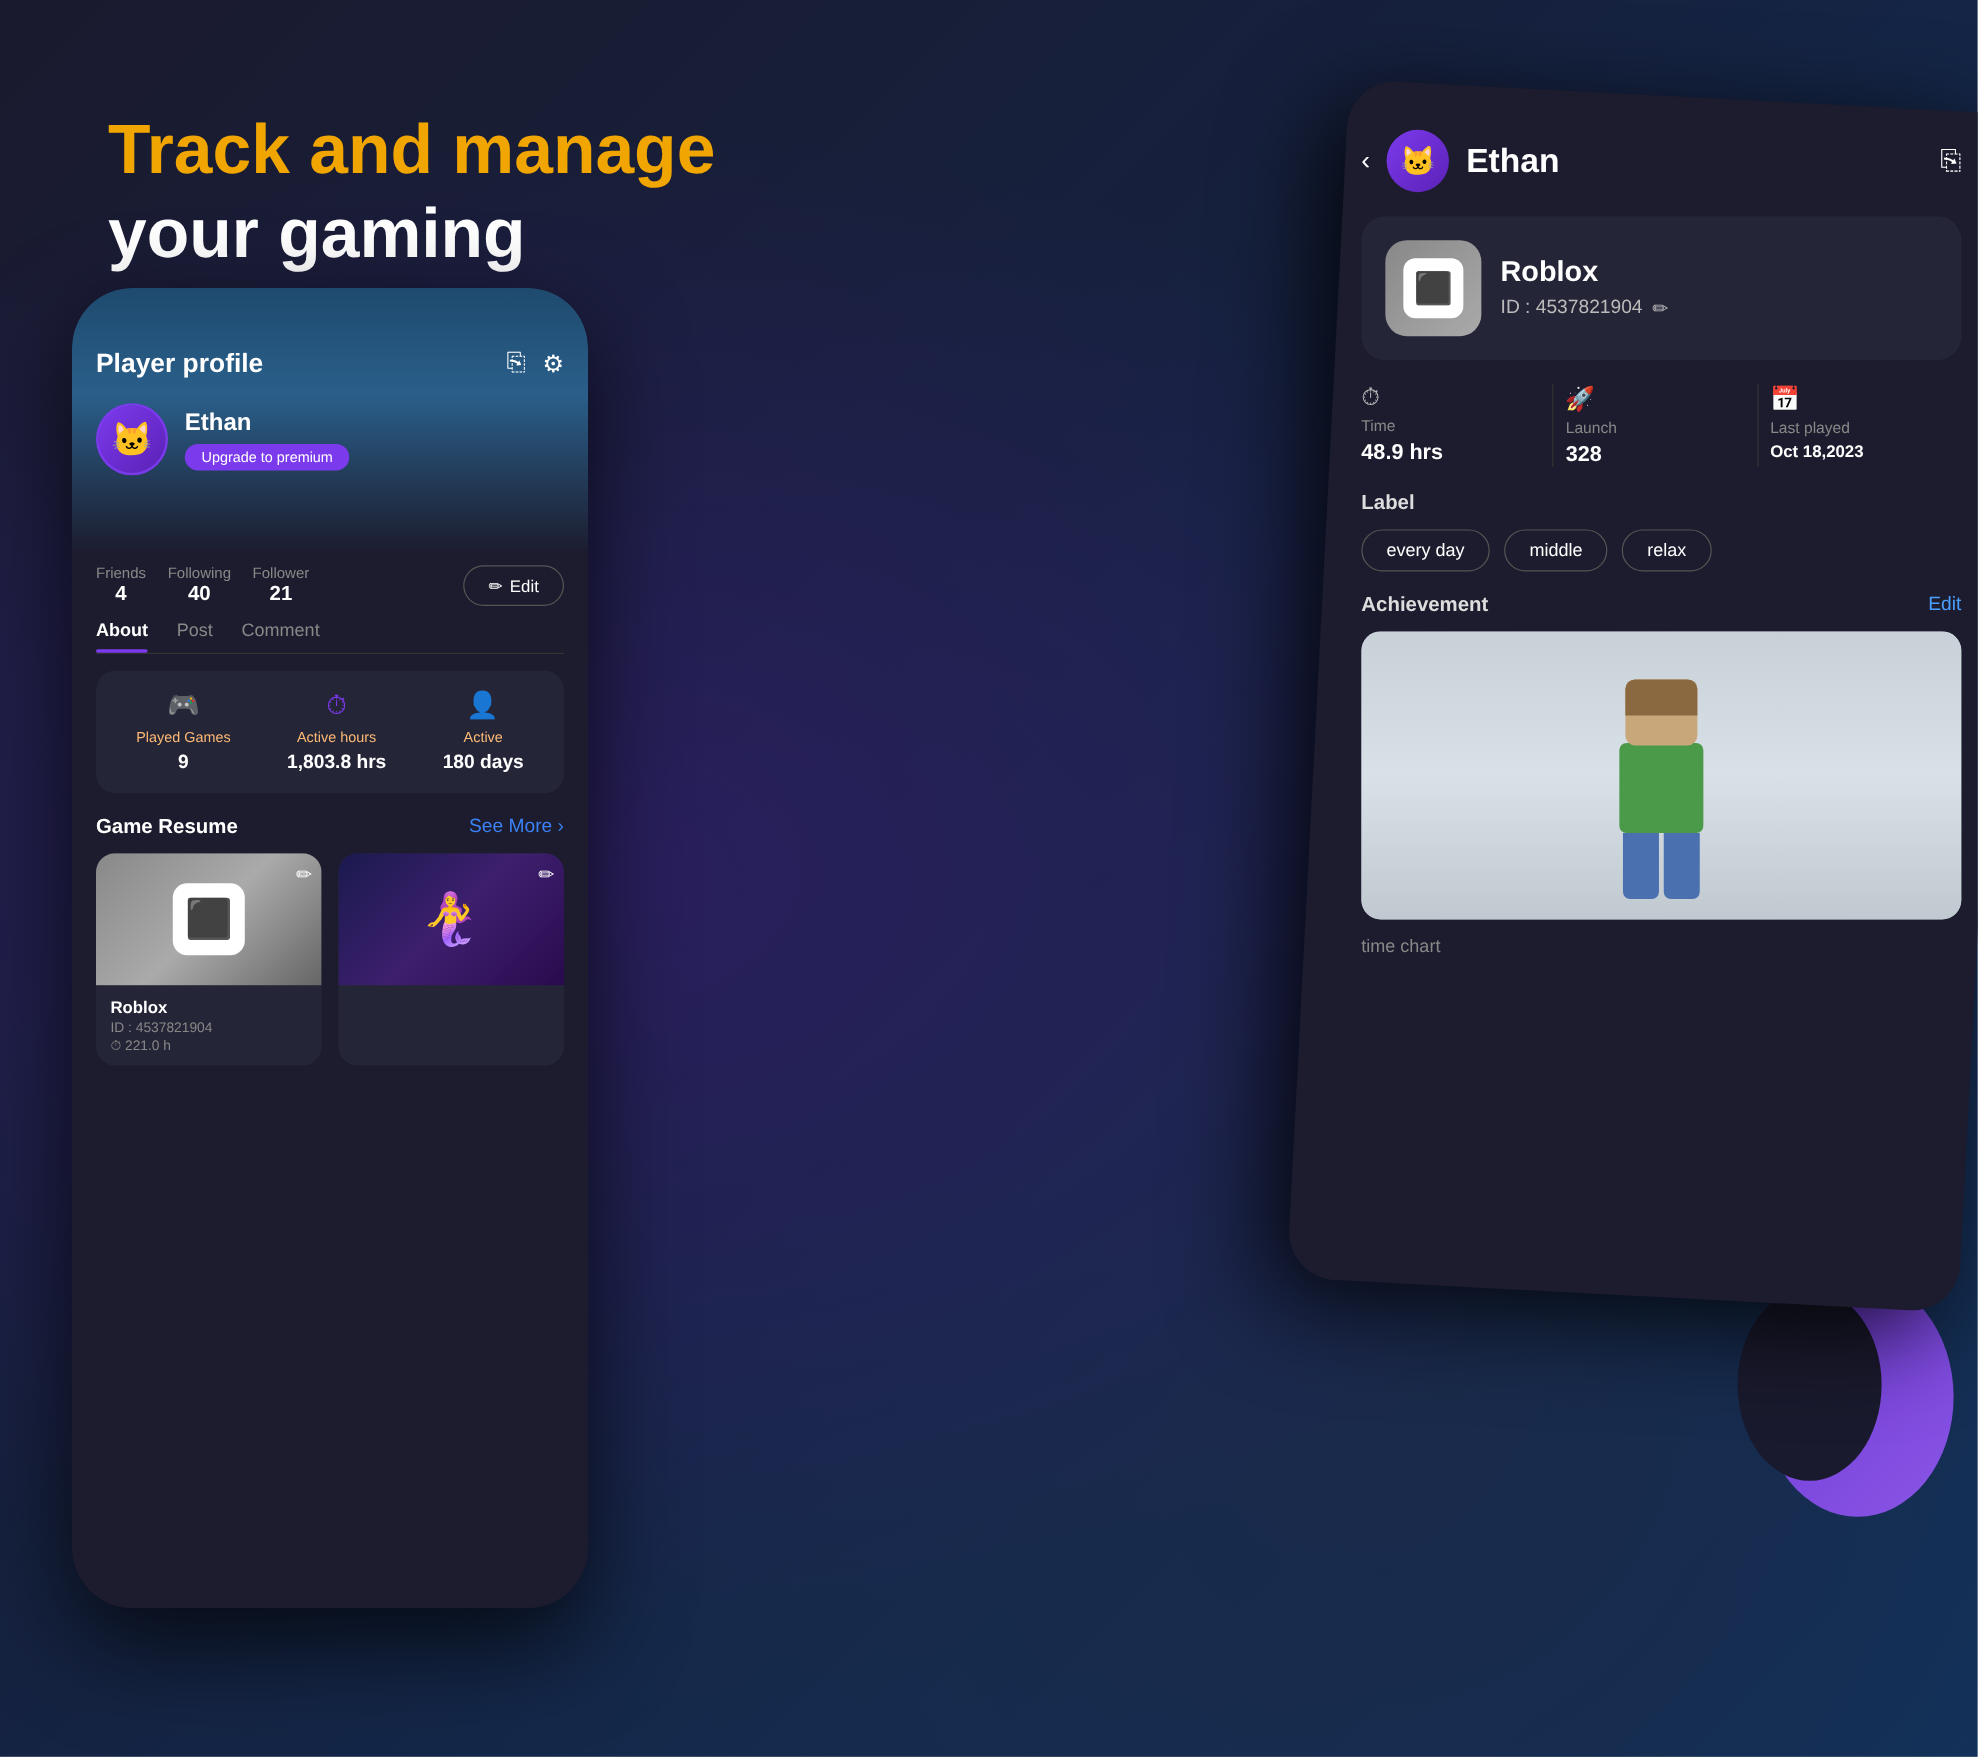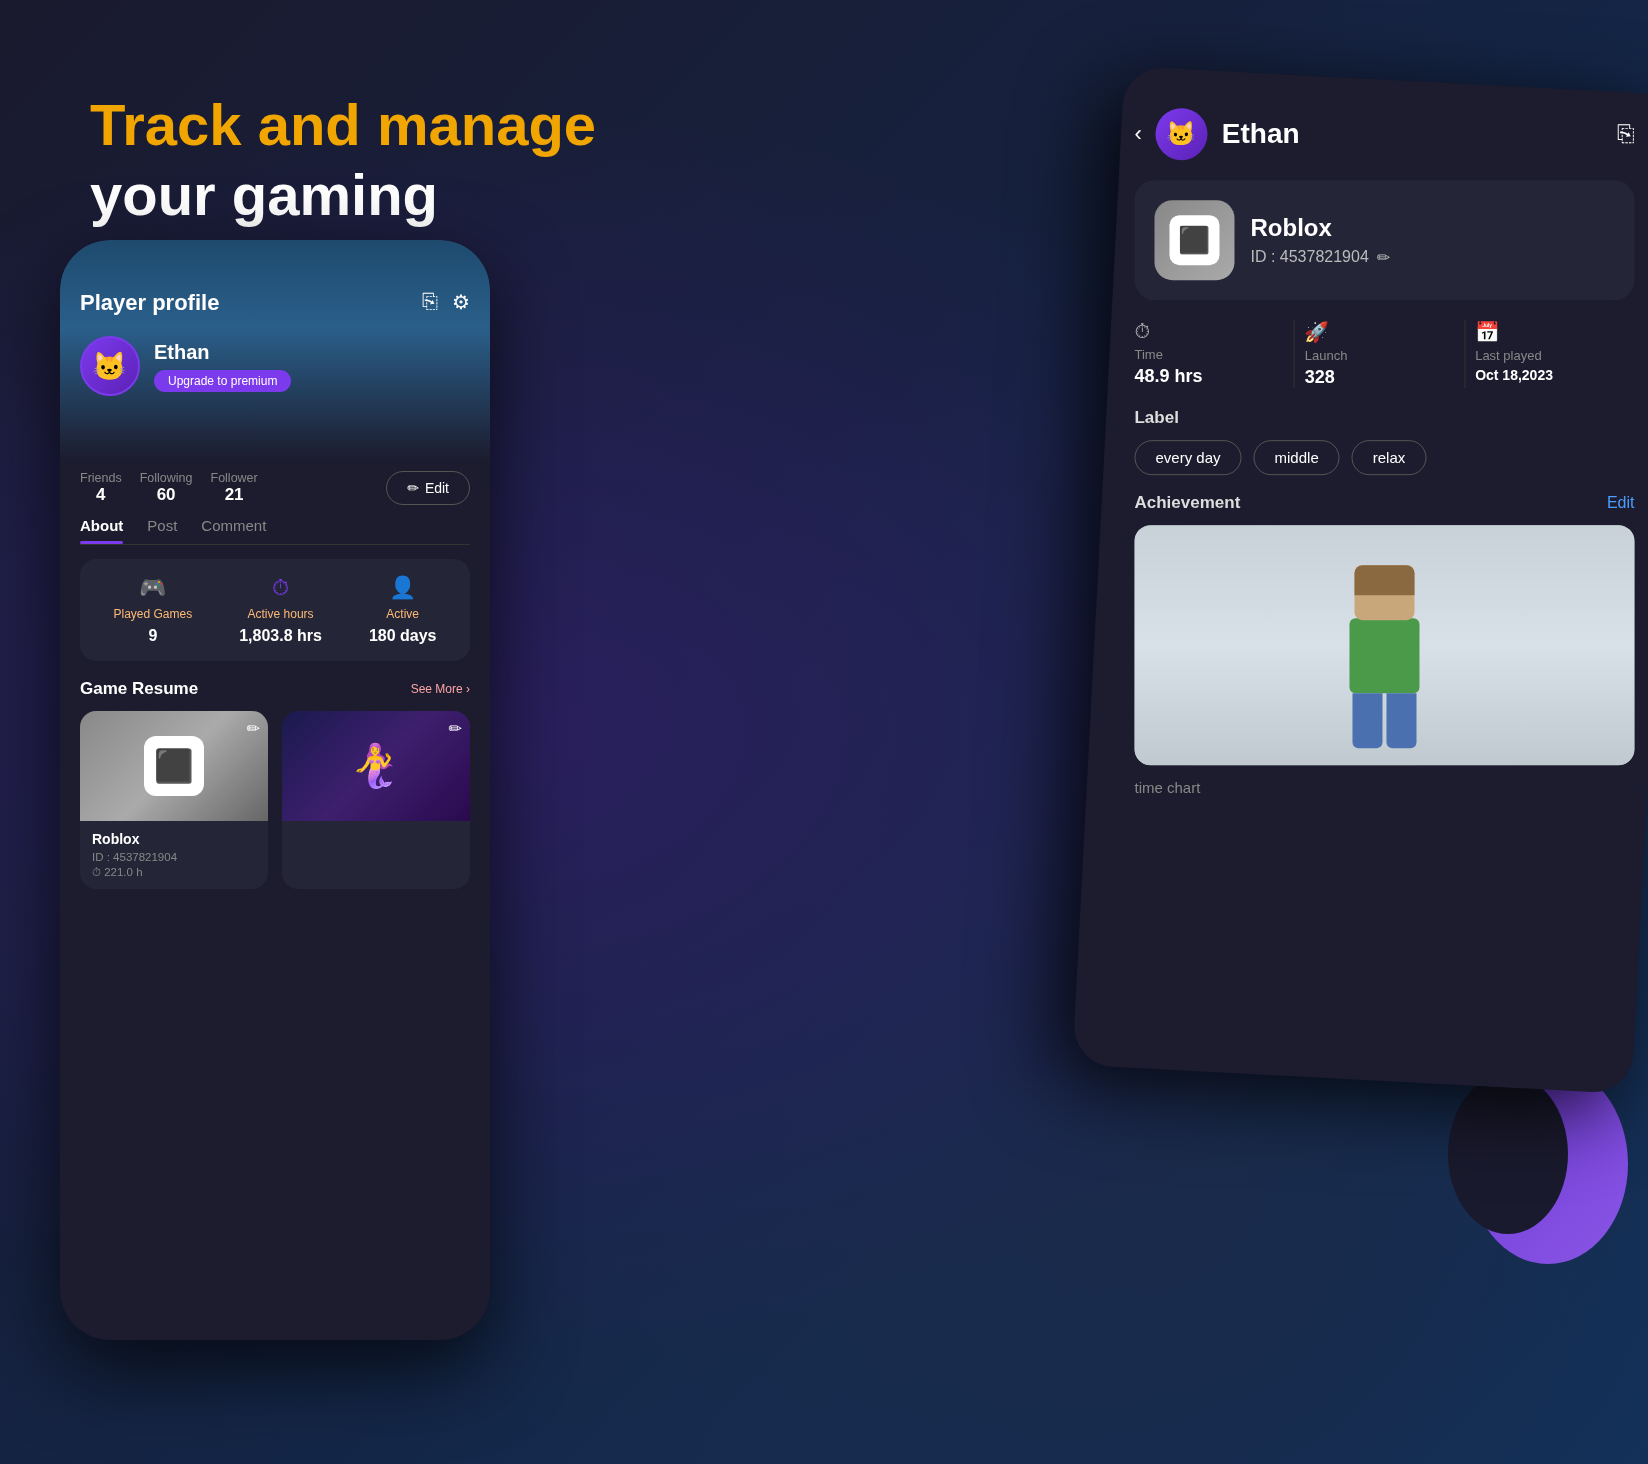"Player profile" .phone-header-row { align-items: none -> center }
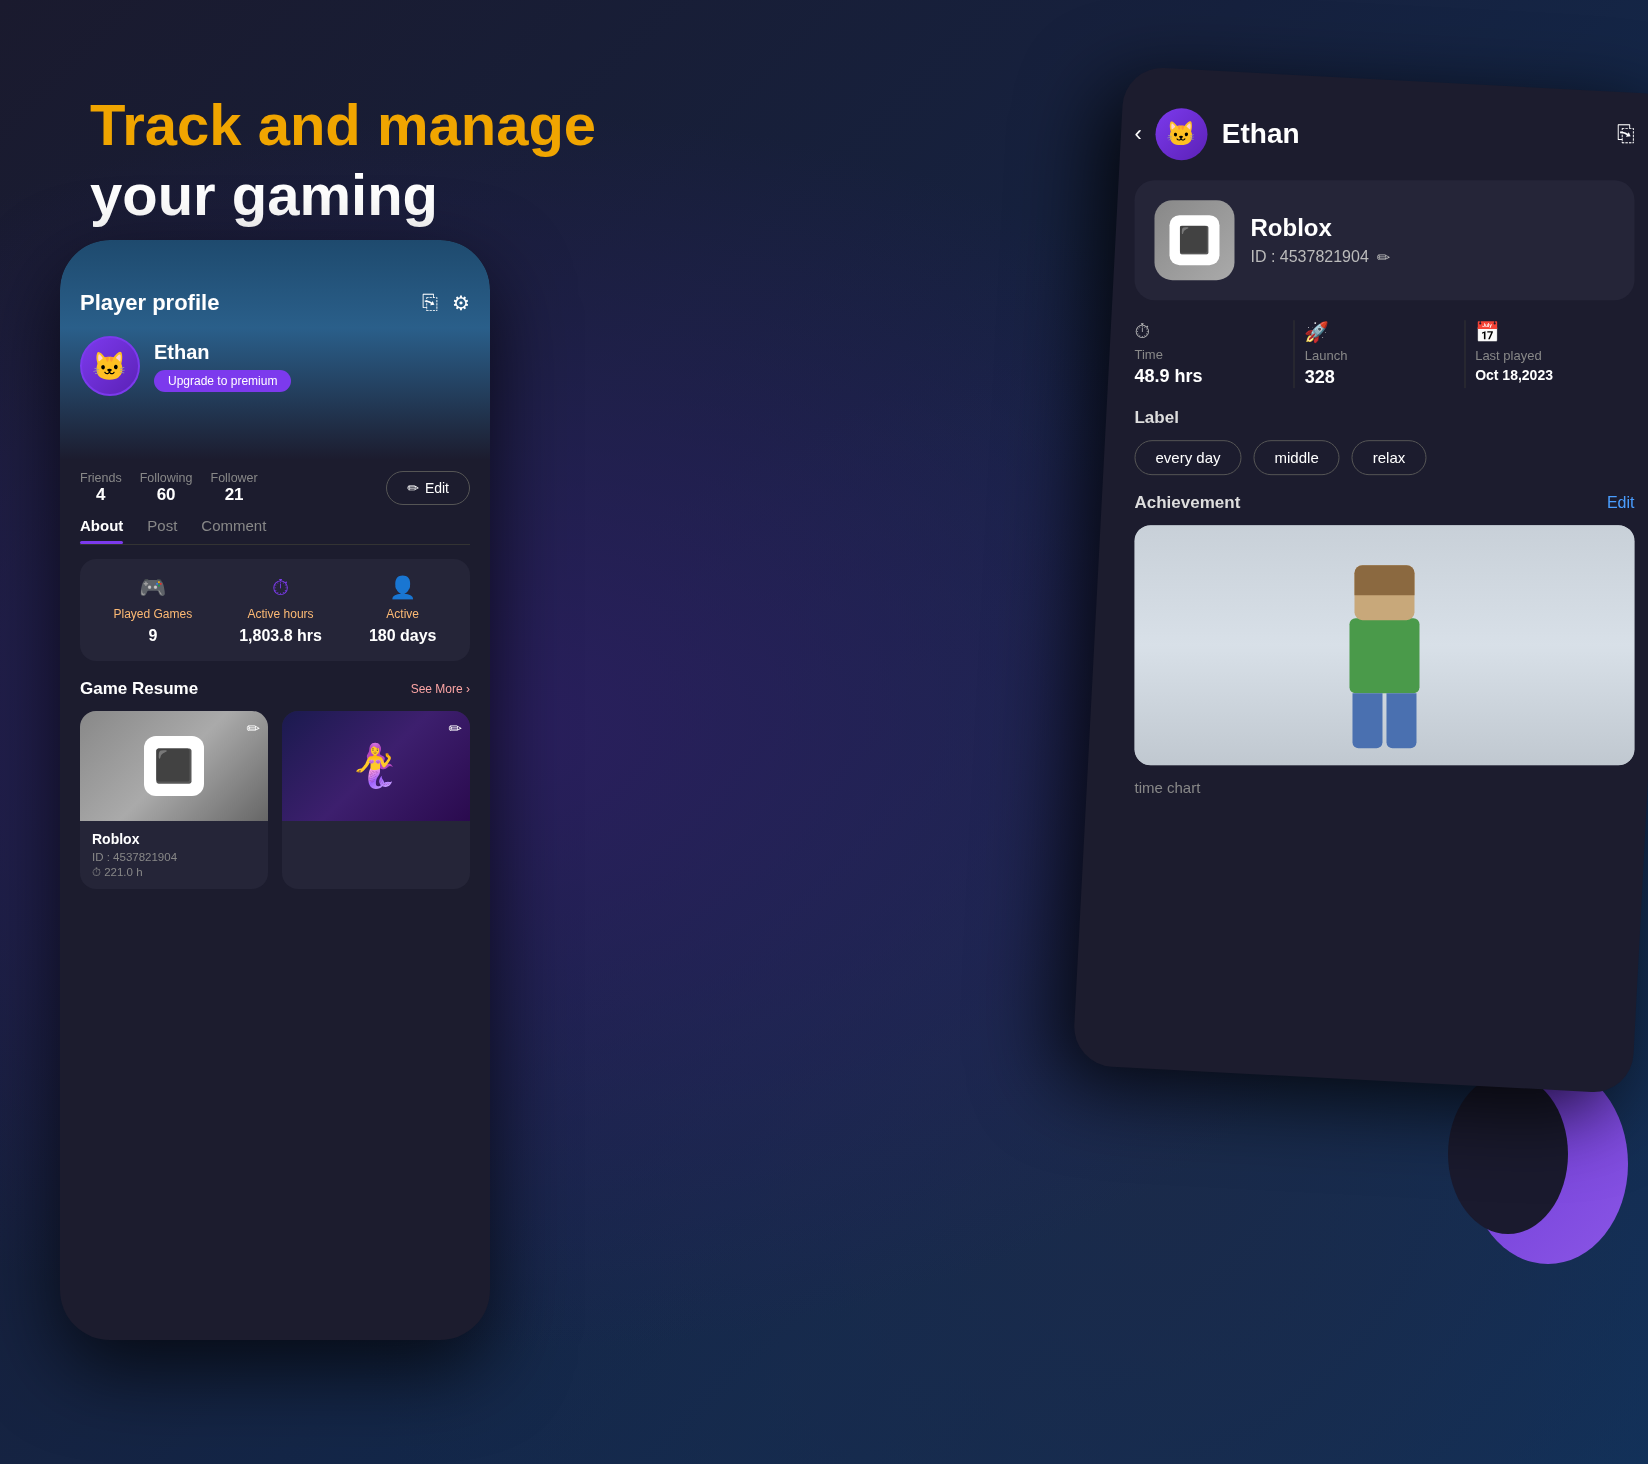"60" span.stat-value { text: 60 -> 40 }
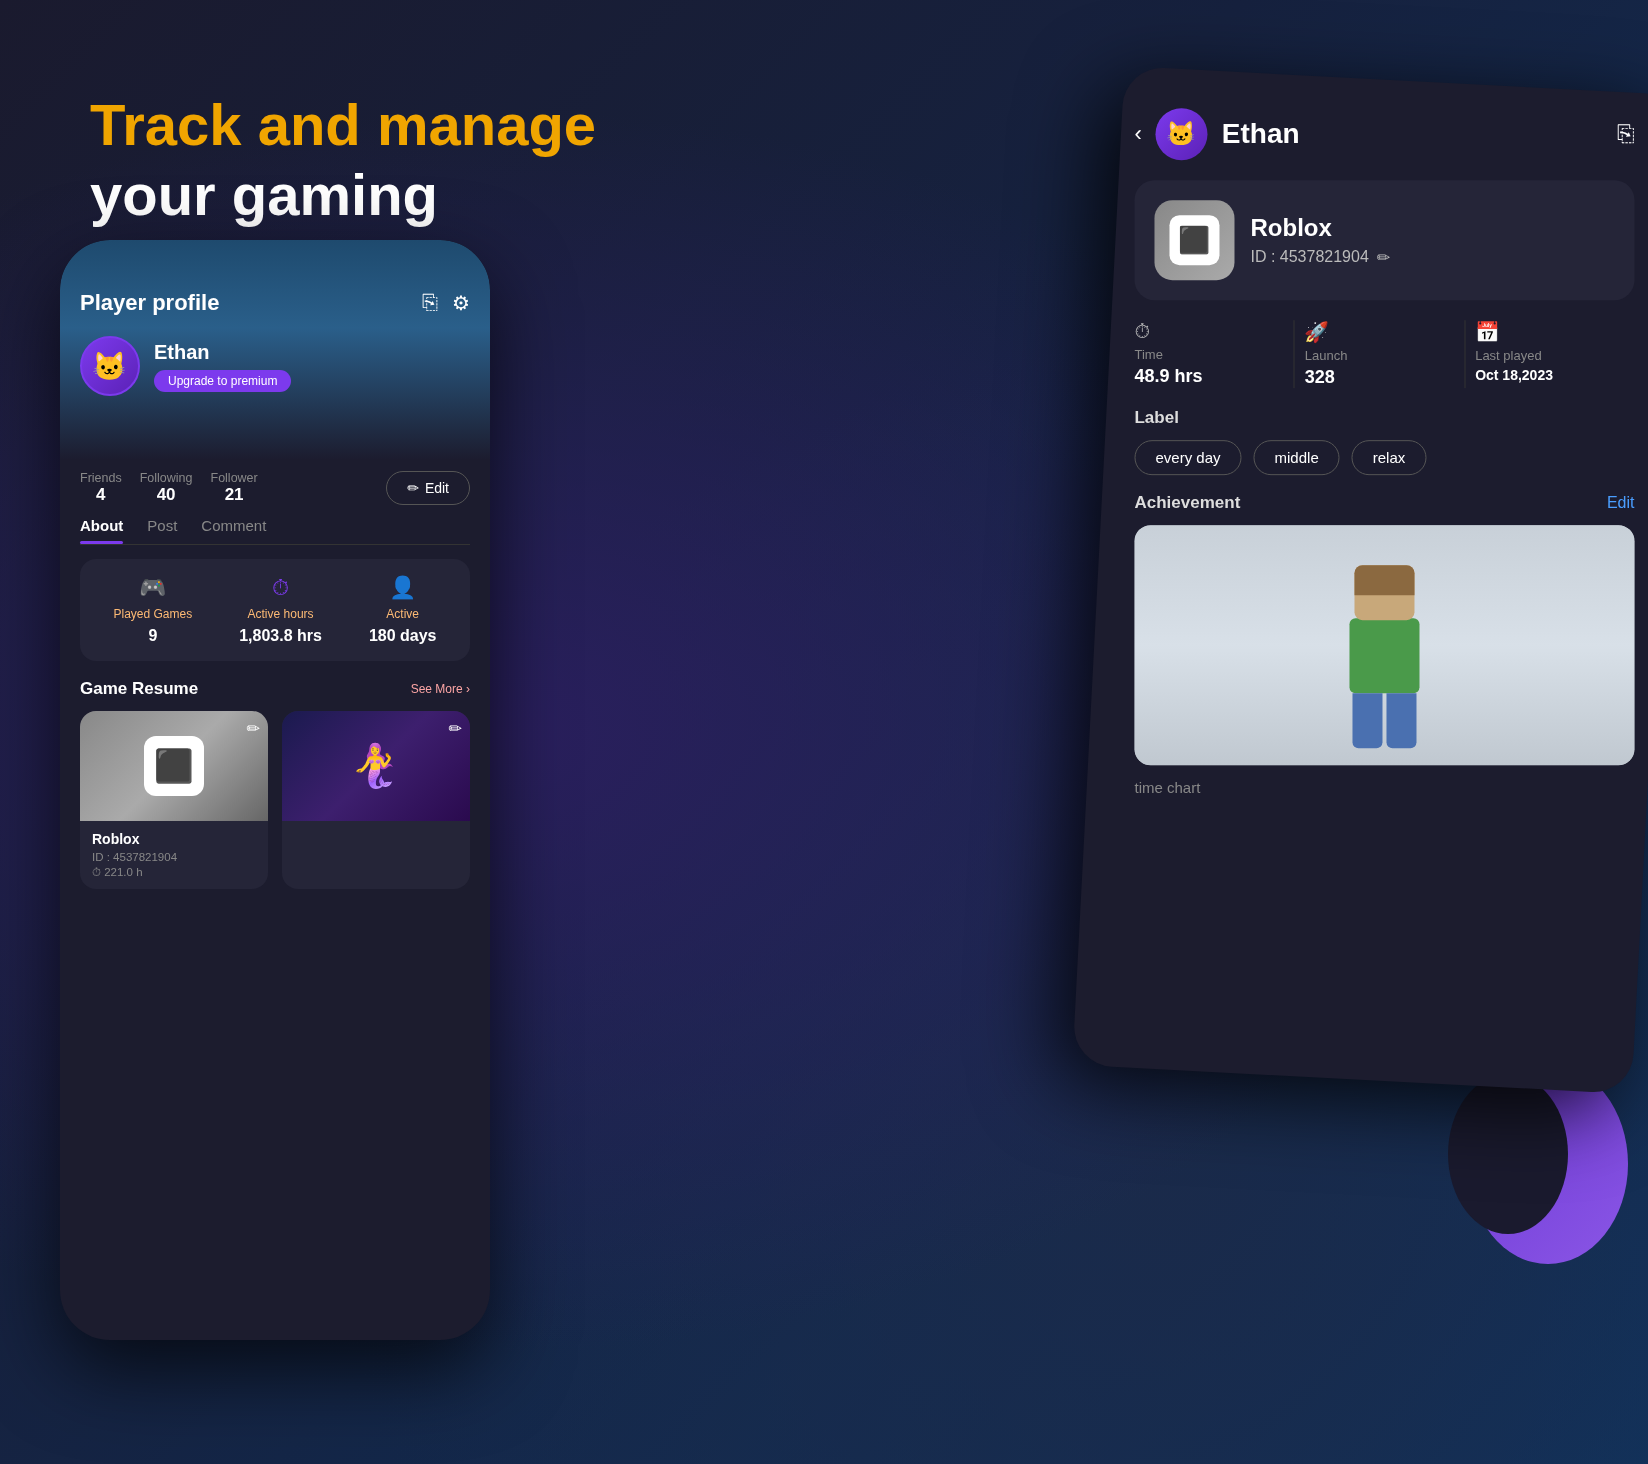"See More ›" .see-more { color: #fca5a5 -> #3b82f6; font-size: 12px -> 16px }
